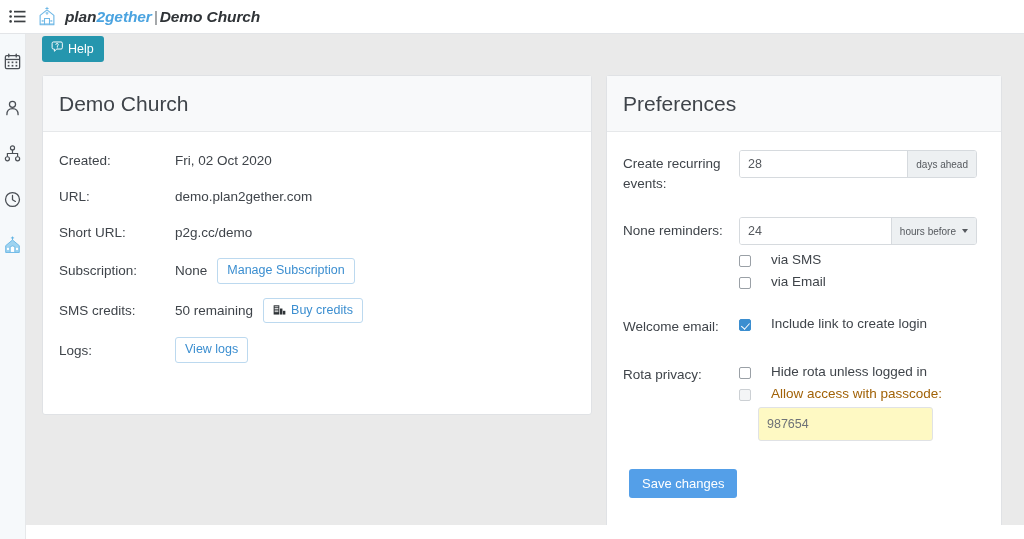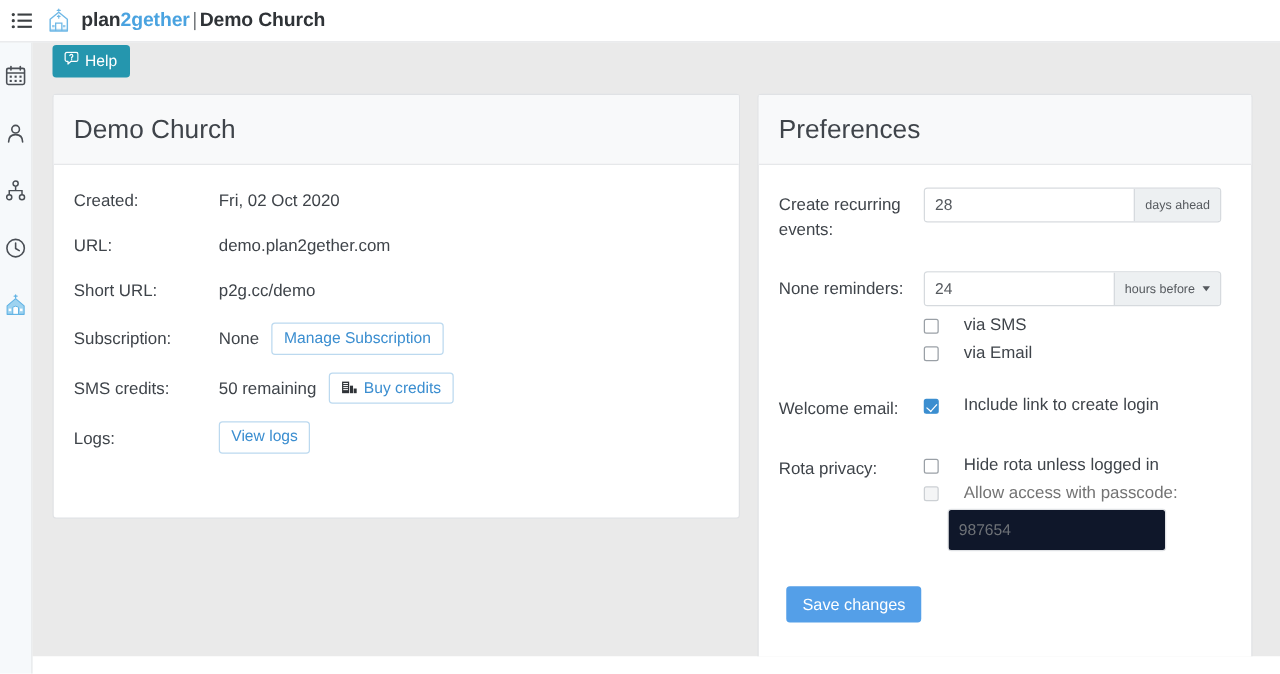"plan2gether|Demo Church" .brand { font-style: none -> italic }
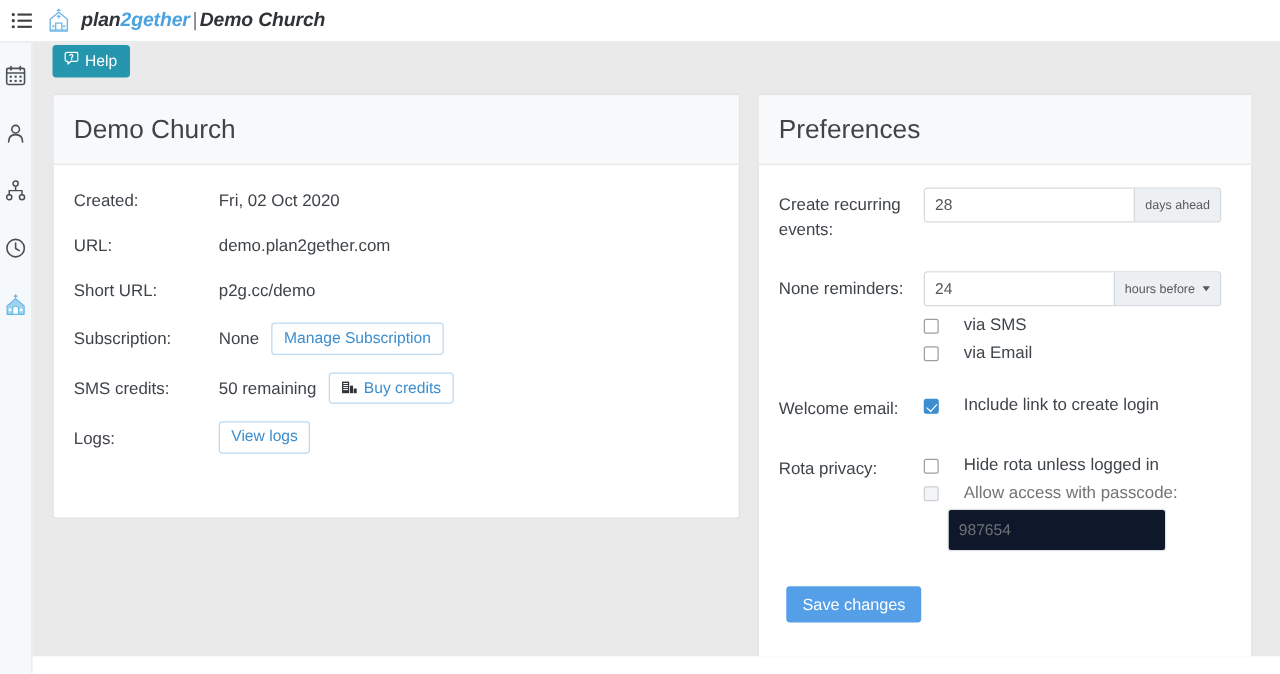"Allow access with passcode:" .check-line.disabled { color: #737373 -> #a16207 }
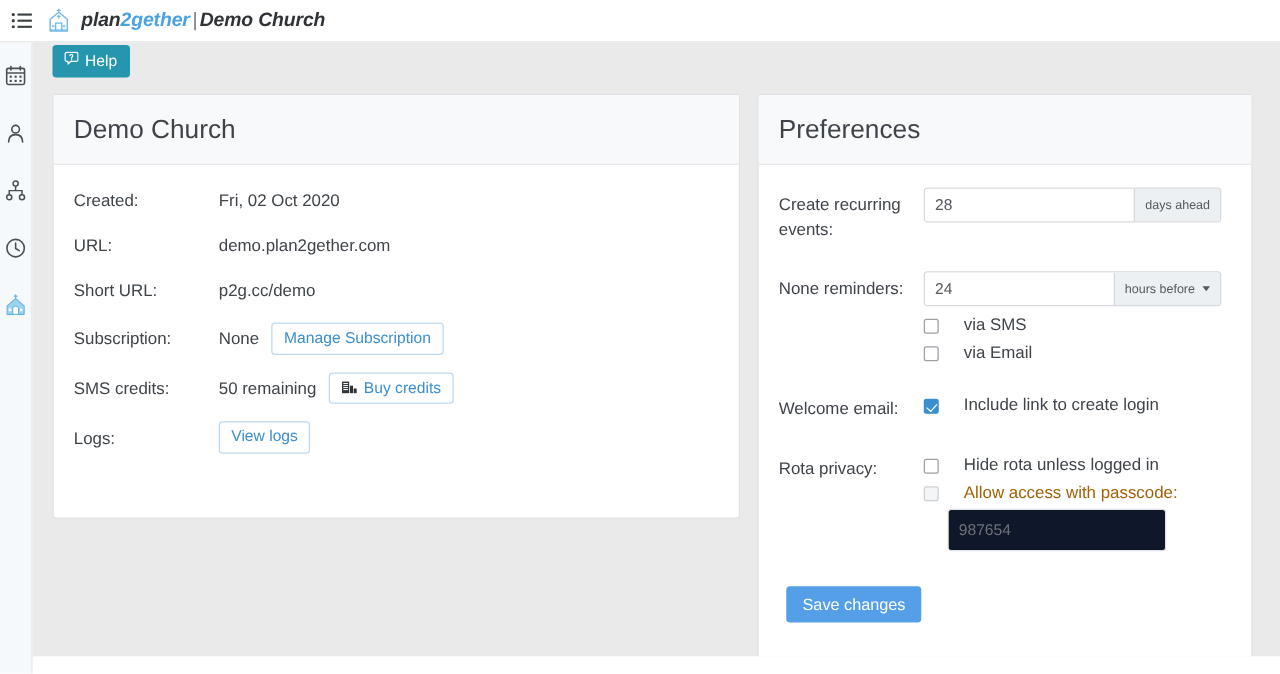"987654" .passcode-input { background: #0f172a -> #fef9c3 }
